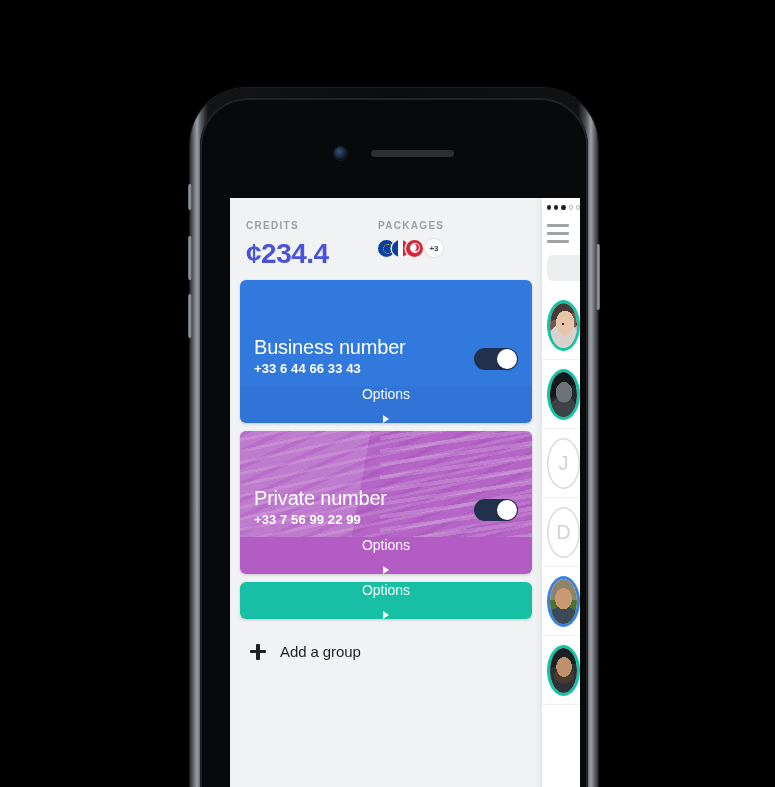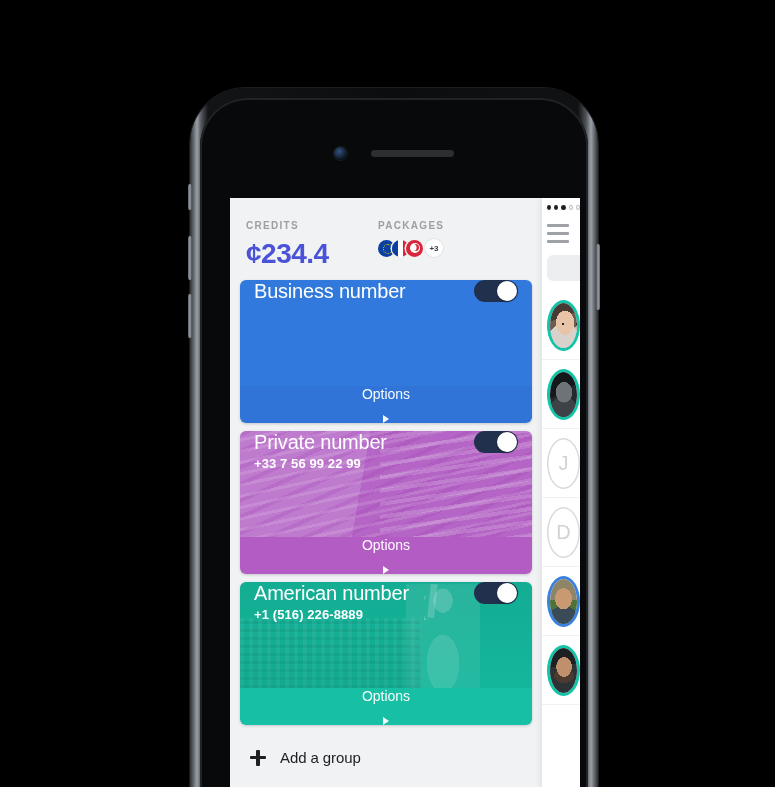"Business number" .card-body { align-items: flex-start -> flex-end }
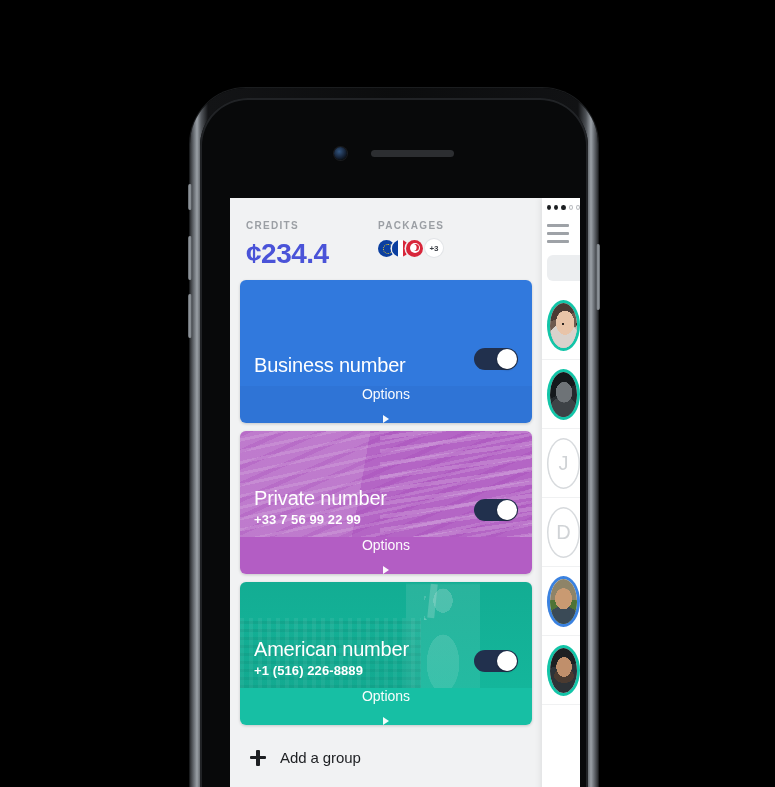"+33 6 44 66 33" div.card-sub { html: none -> <div>+33 6 44 66 33 43</div> }
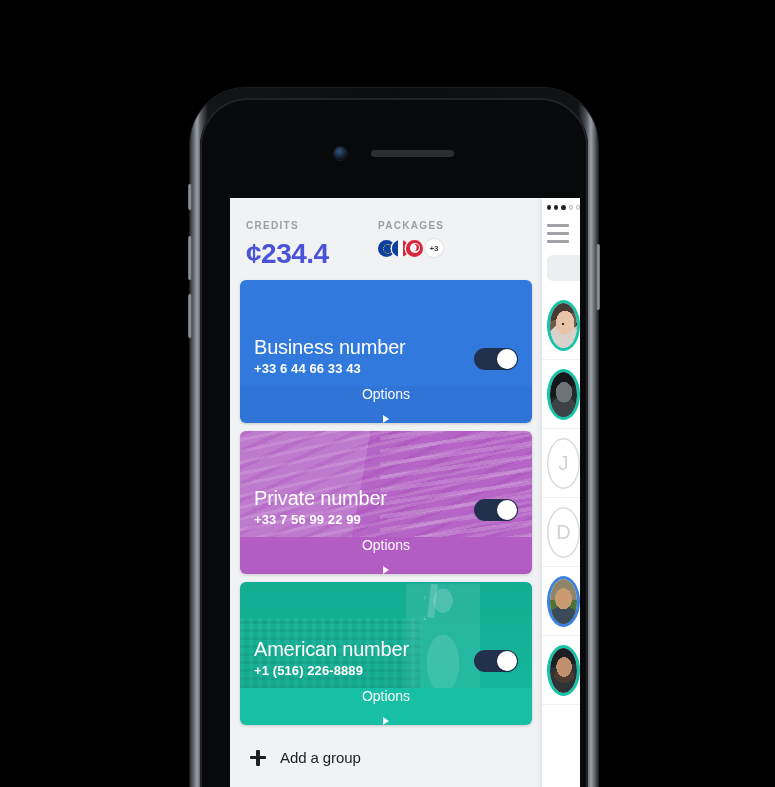"American number" div.card-body { html: <div> <div> <div> <div></div> <div></div> <div></div> <div></div> <div></div> </div> </div> <div> <div>American number</div> <div>+1 (516) 226-8889</div> </div> <div> <div></div> </div> </div> -> none }
